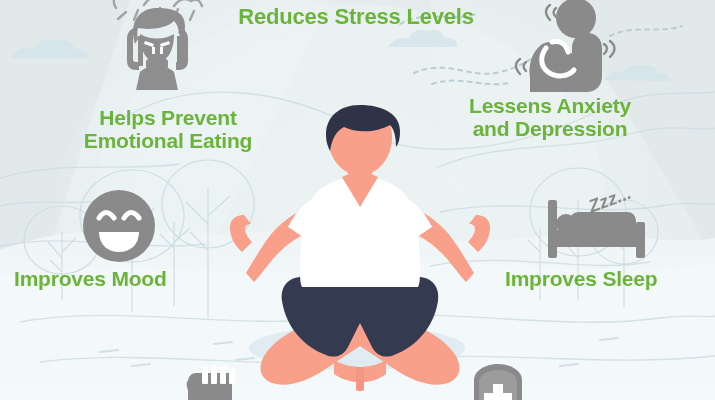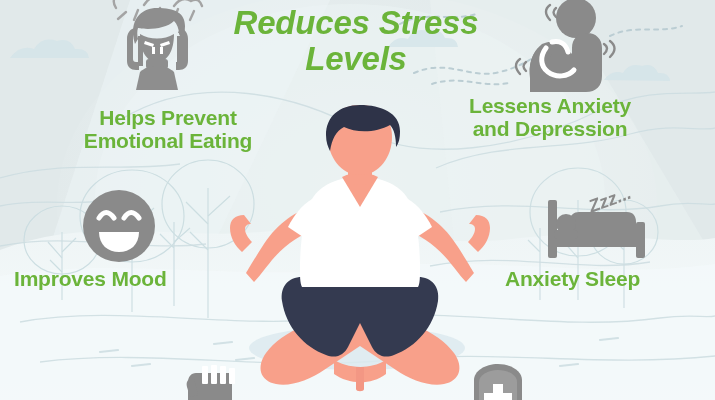"Reduces Stress Levels" #lbl-stress { font-size: 33px -> 22px; font-style: italic -> none }
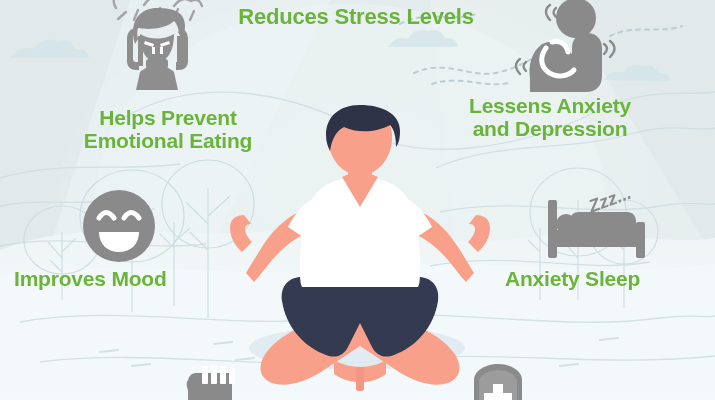"Anxiety Sleep" div.label { text: Anxiety -> Improves }
